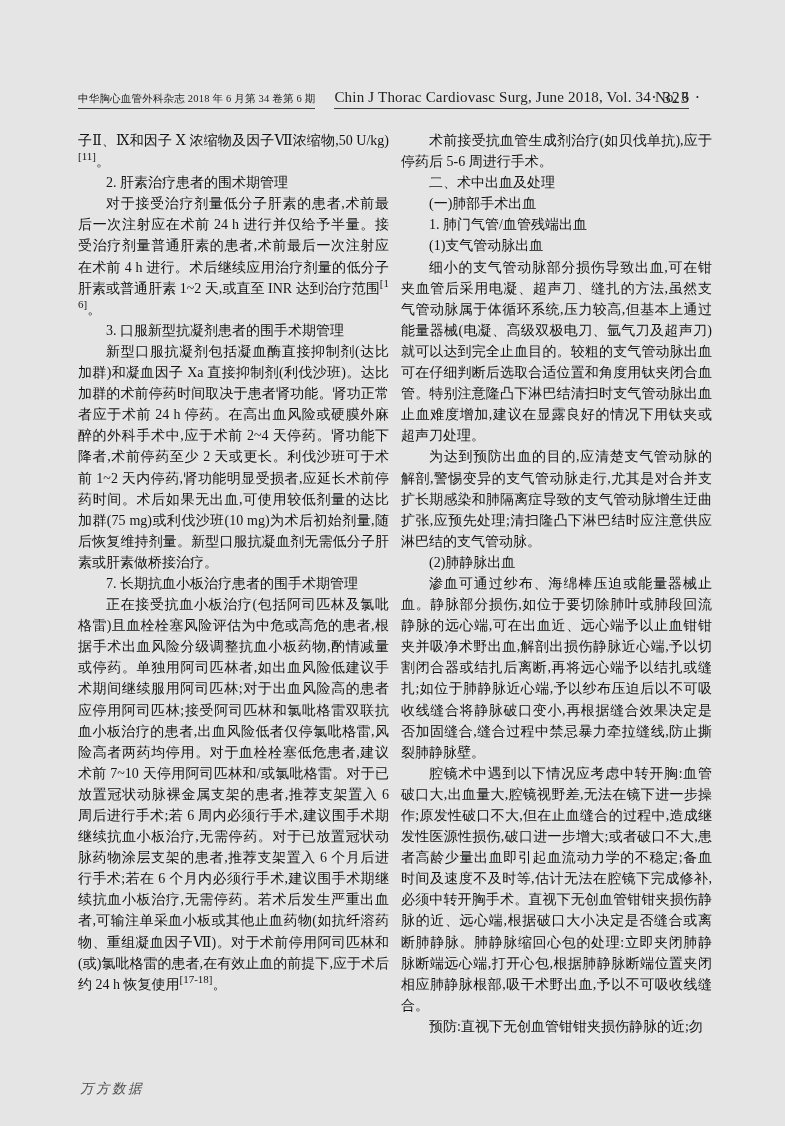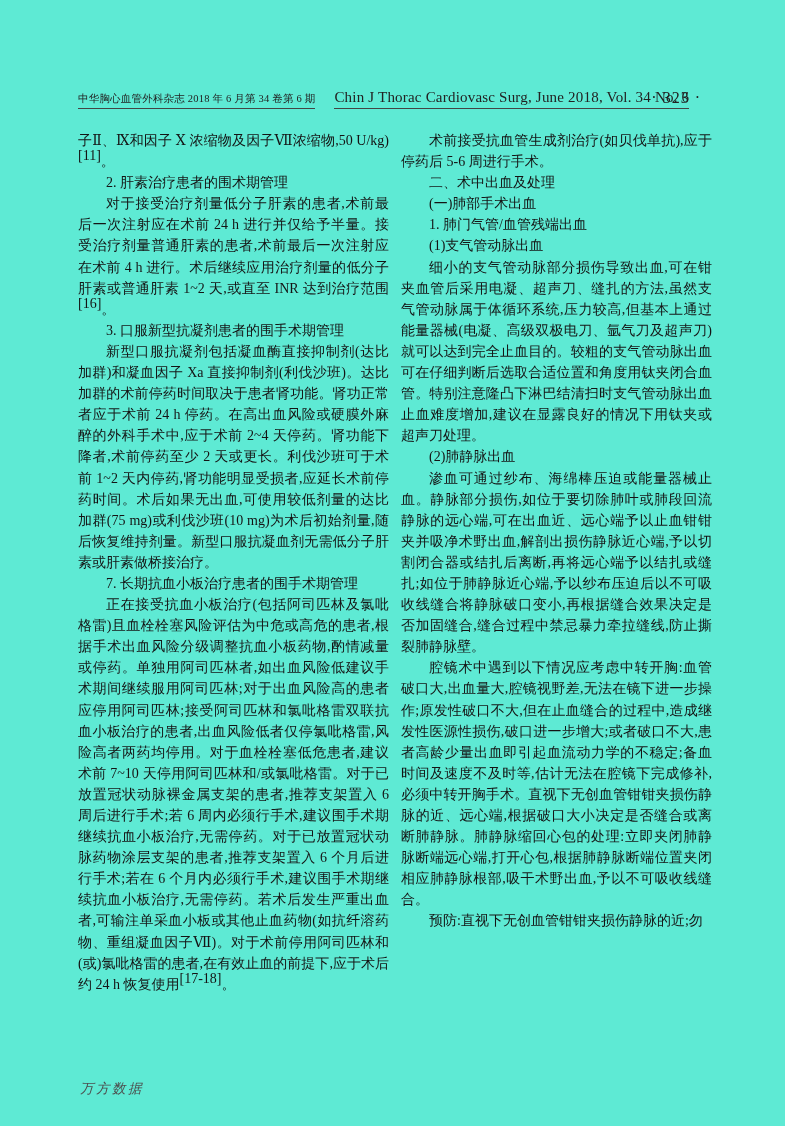"中华胸心血管外科杂志 2018 年 6 月第" .page { background: #5eead4 -> #e5e5e5 }
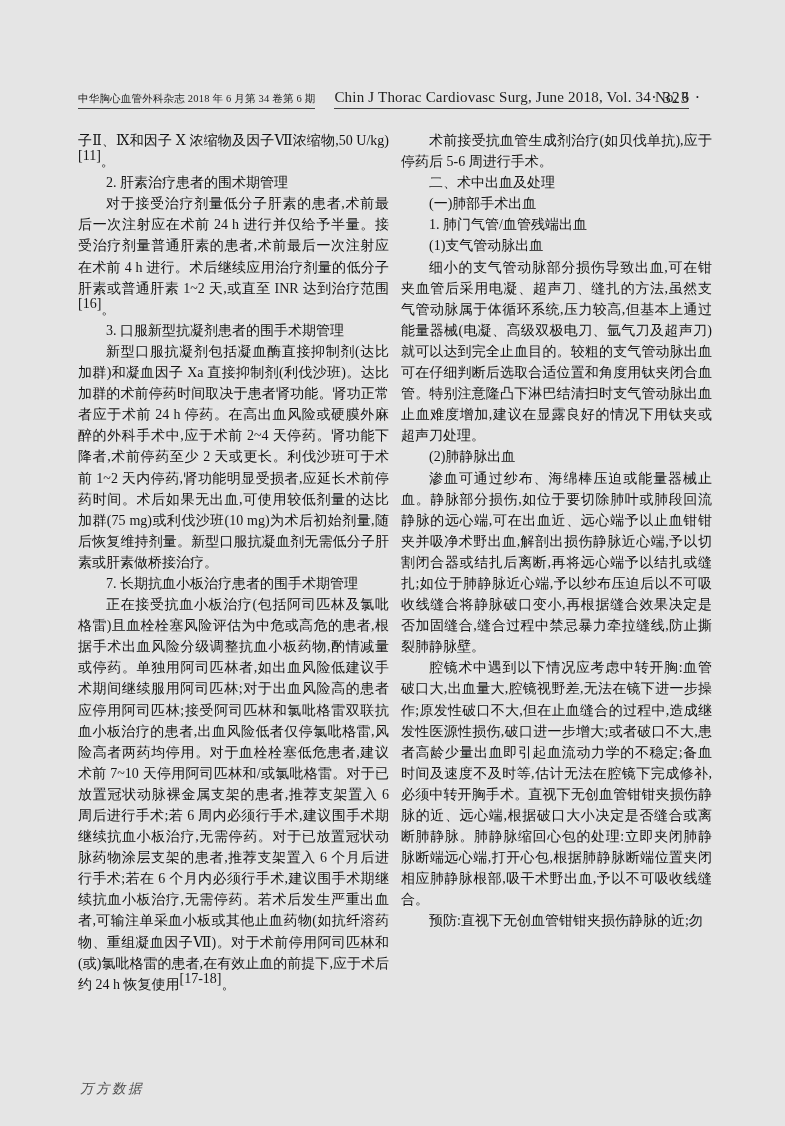"[11]" .para sup { font-size: 14px -> 11px }
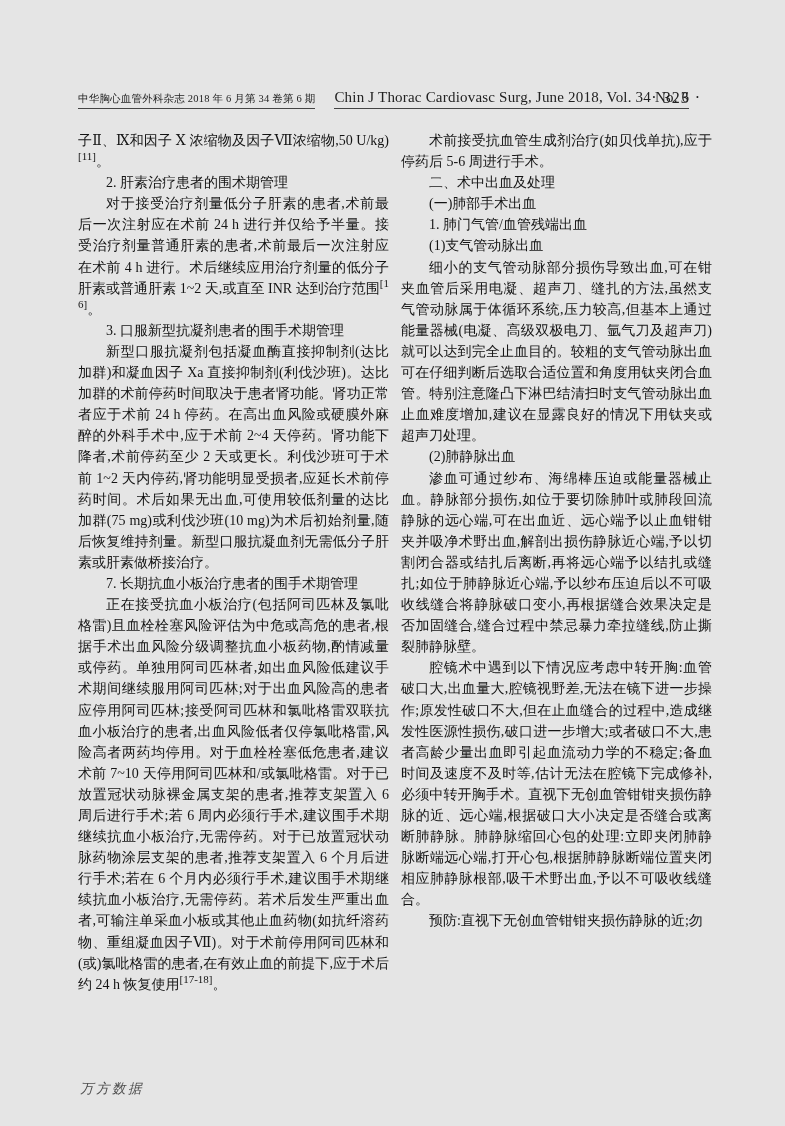"为达到预防出血的目的,应清楚支气管动脉的解剖,警惕变异的支气管动脉走行,尤其是对" p.para { html: none -> <p>为达到预防出血的目的,应清楚支气管动脉的解剖,警惕变异的支气管动脉走行,尤其是对合并支扩长期感染和肺隔离症导致的支气管动脉增生迂曲扩张,应预先处理;清扫隆凸下淋巴结时应注意供应淋巴结的支气管动脉。</p> }
